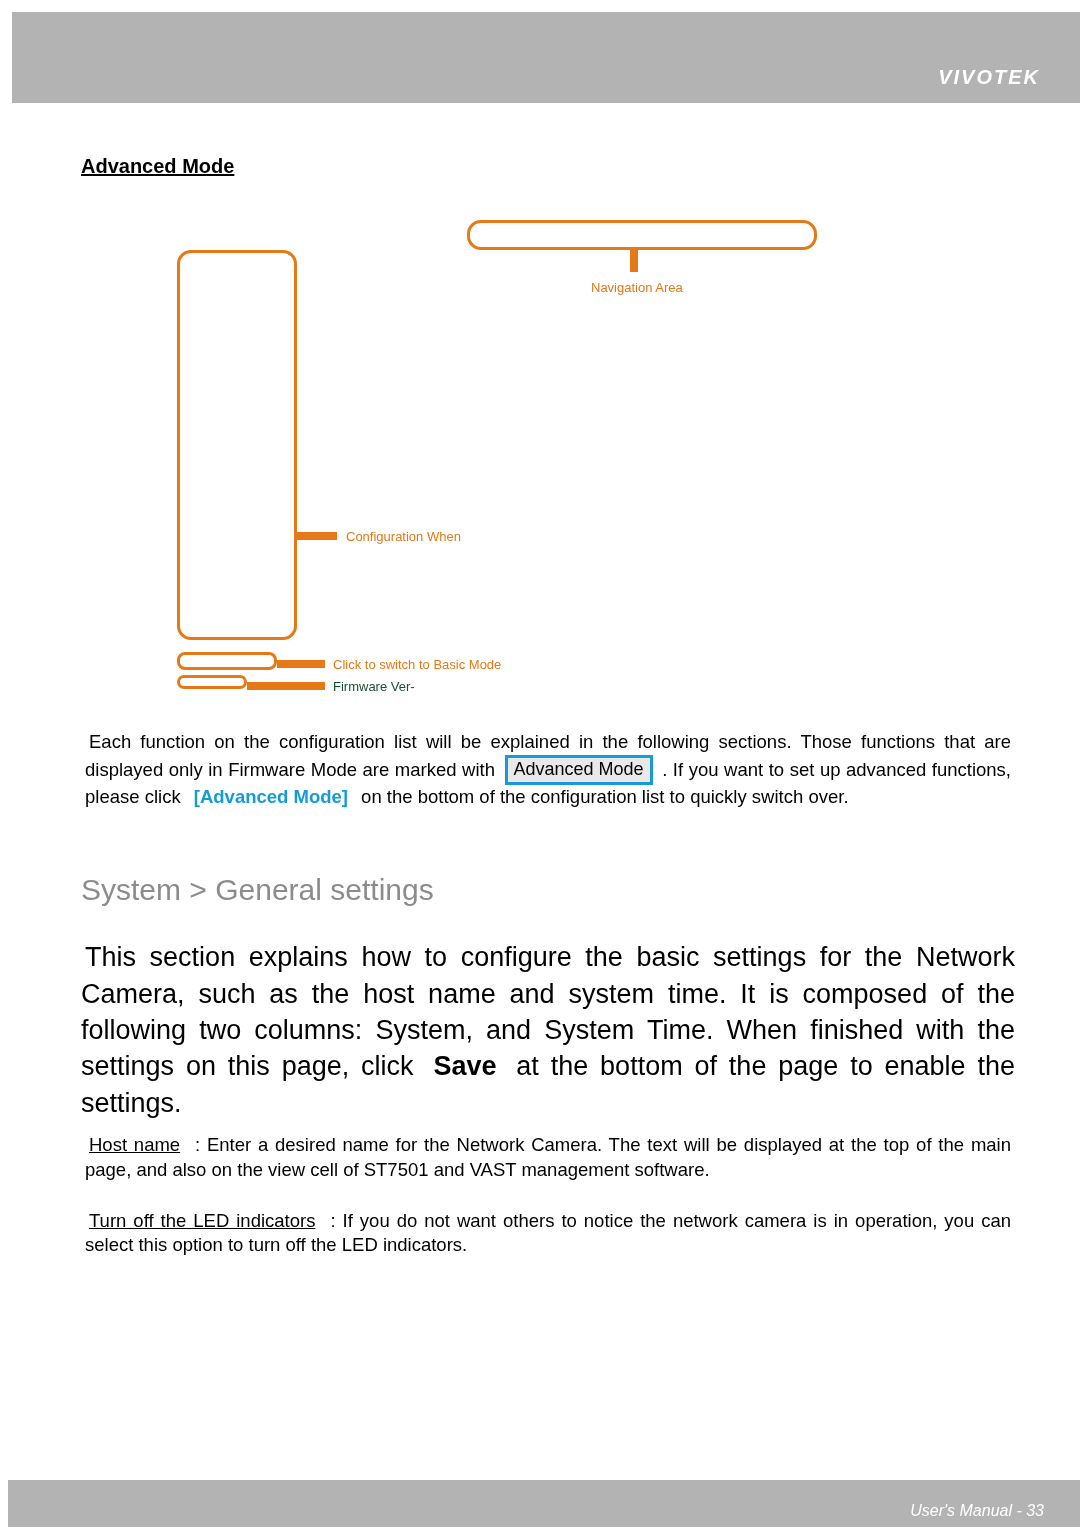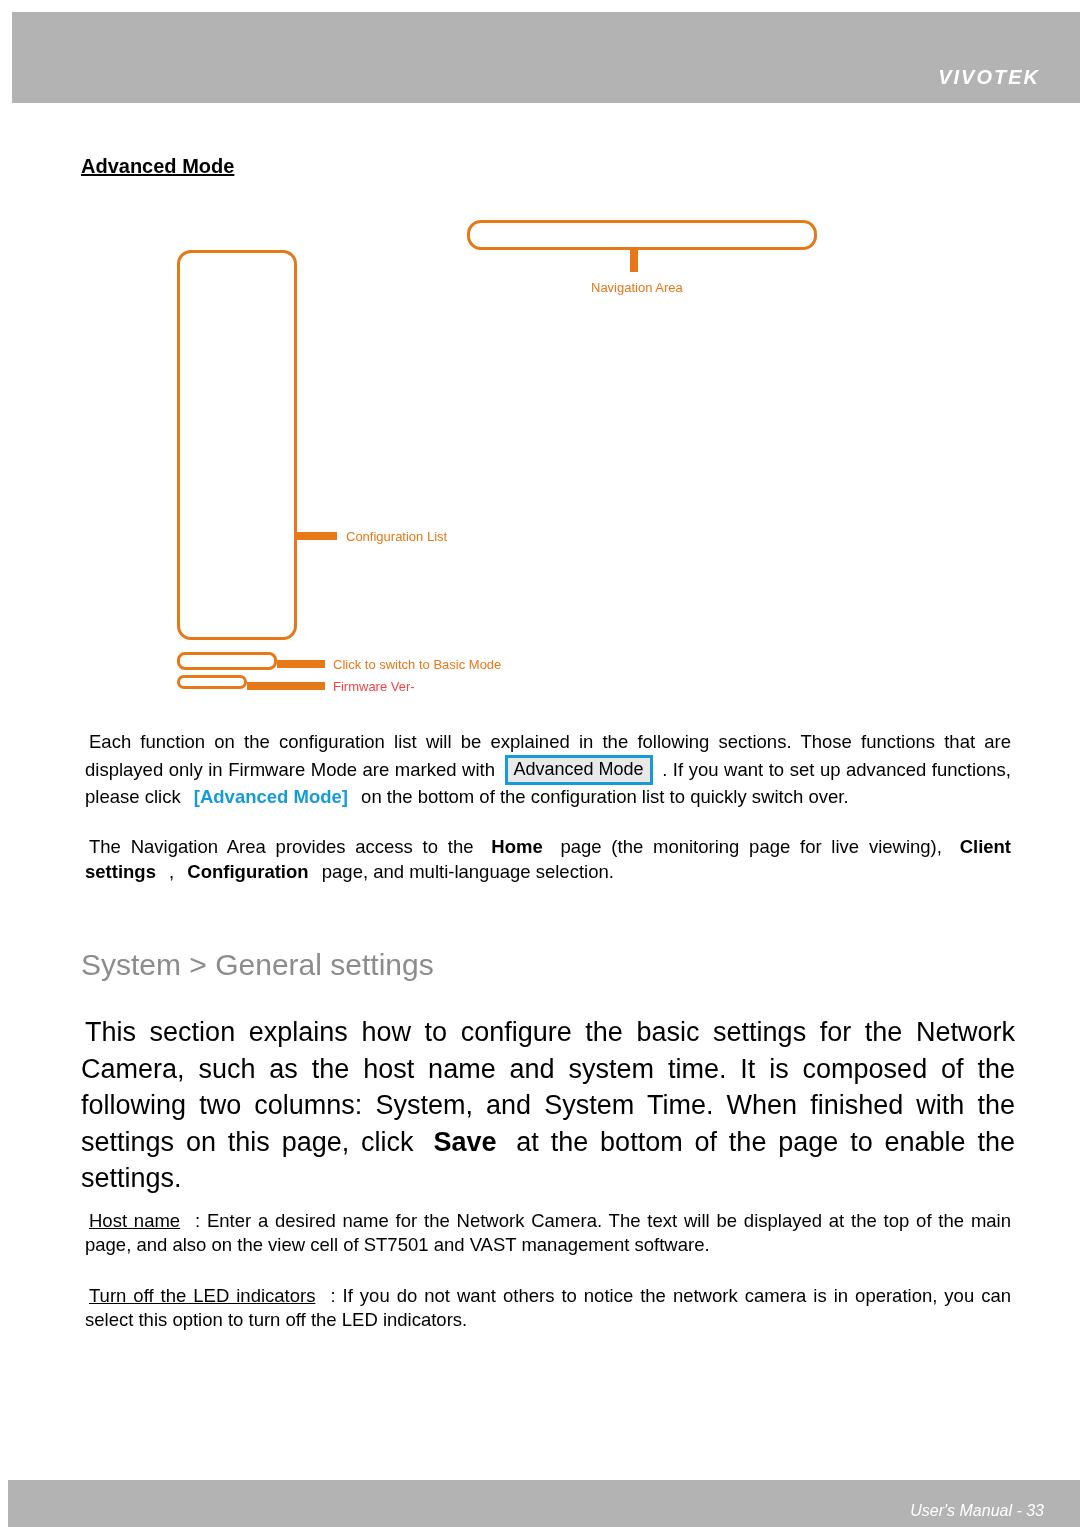"Configuration List" div.cfg-label { text: List -> When }
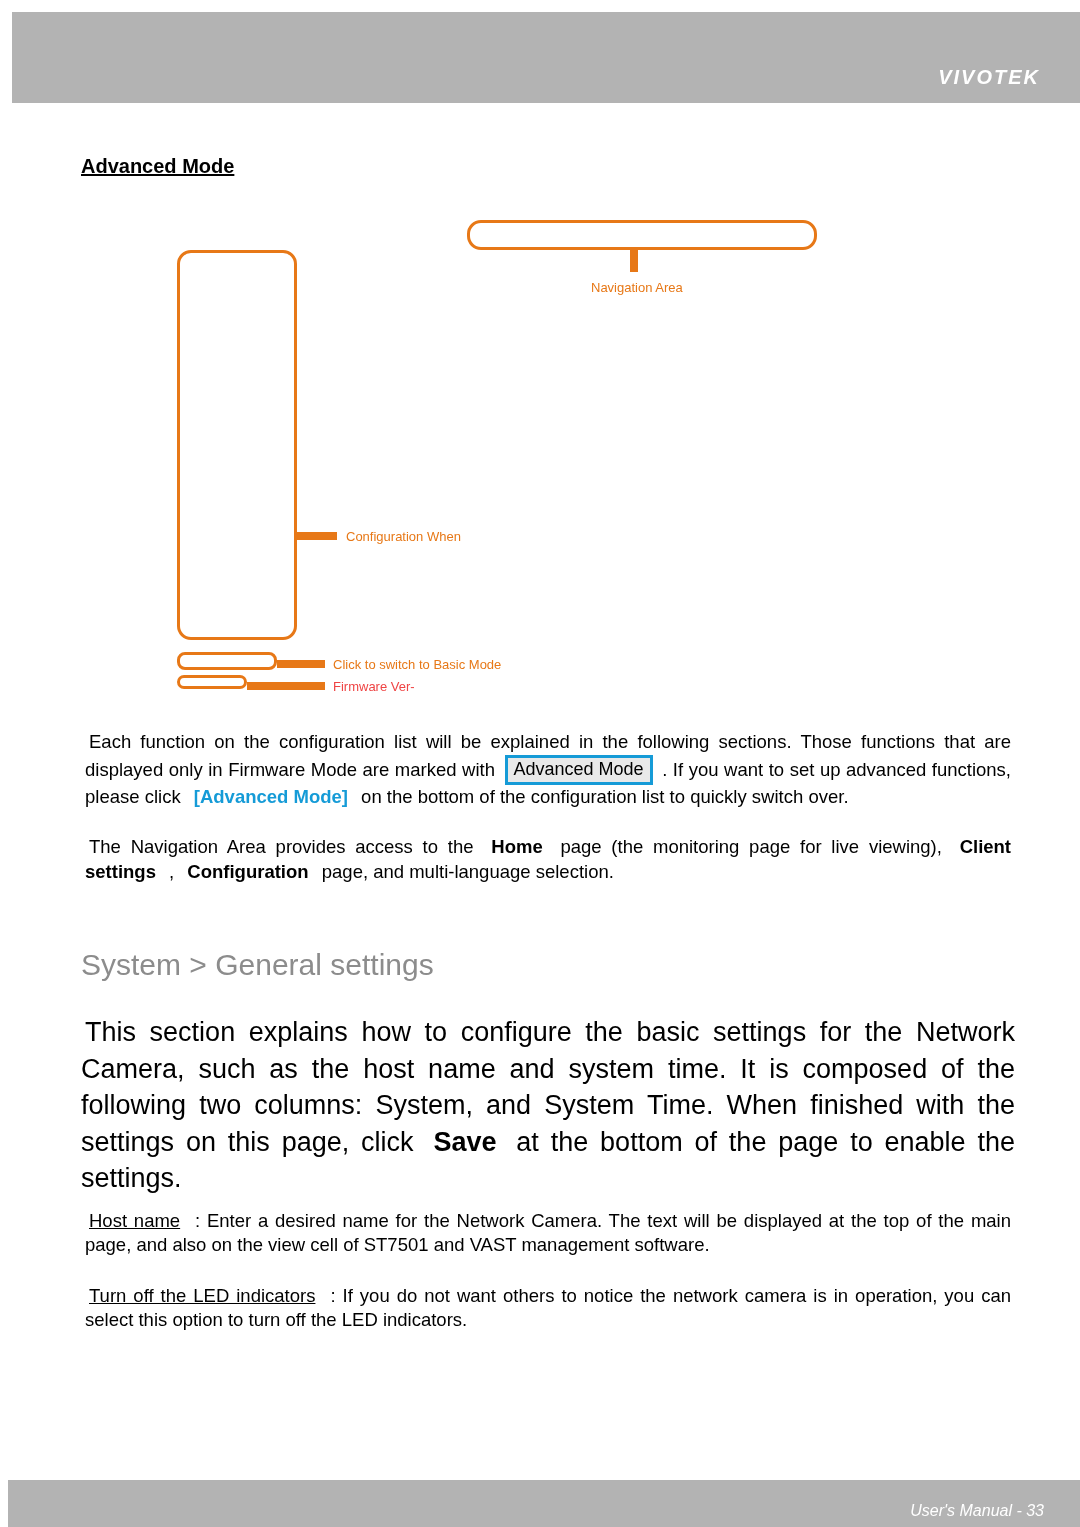"Firmware Ver-" .fw-label { color: #ef4444 -> #14532d }
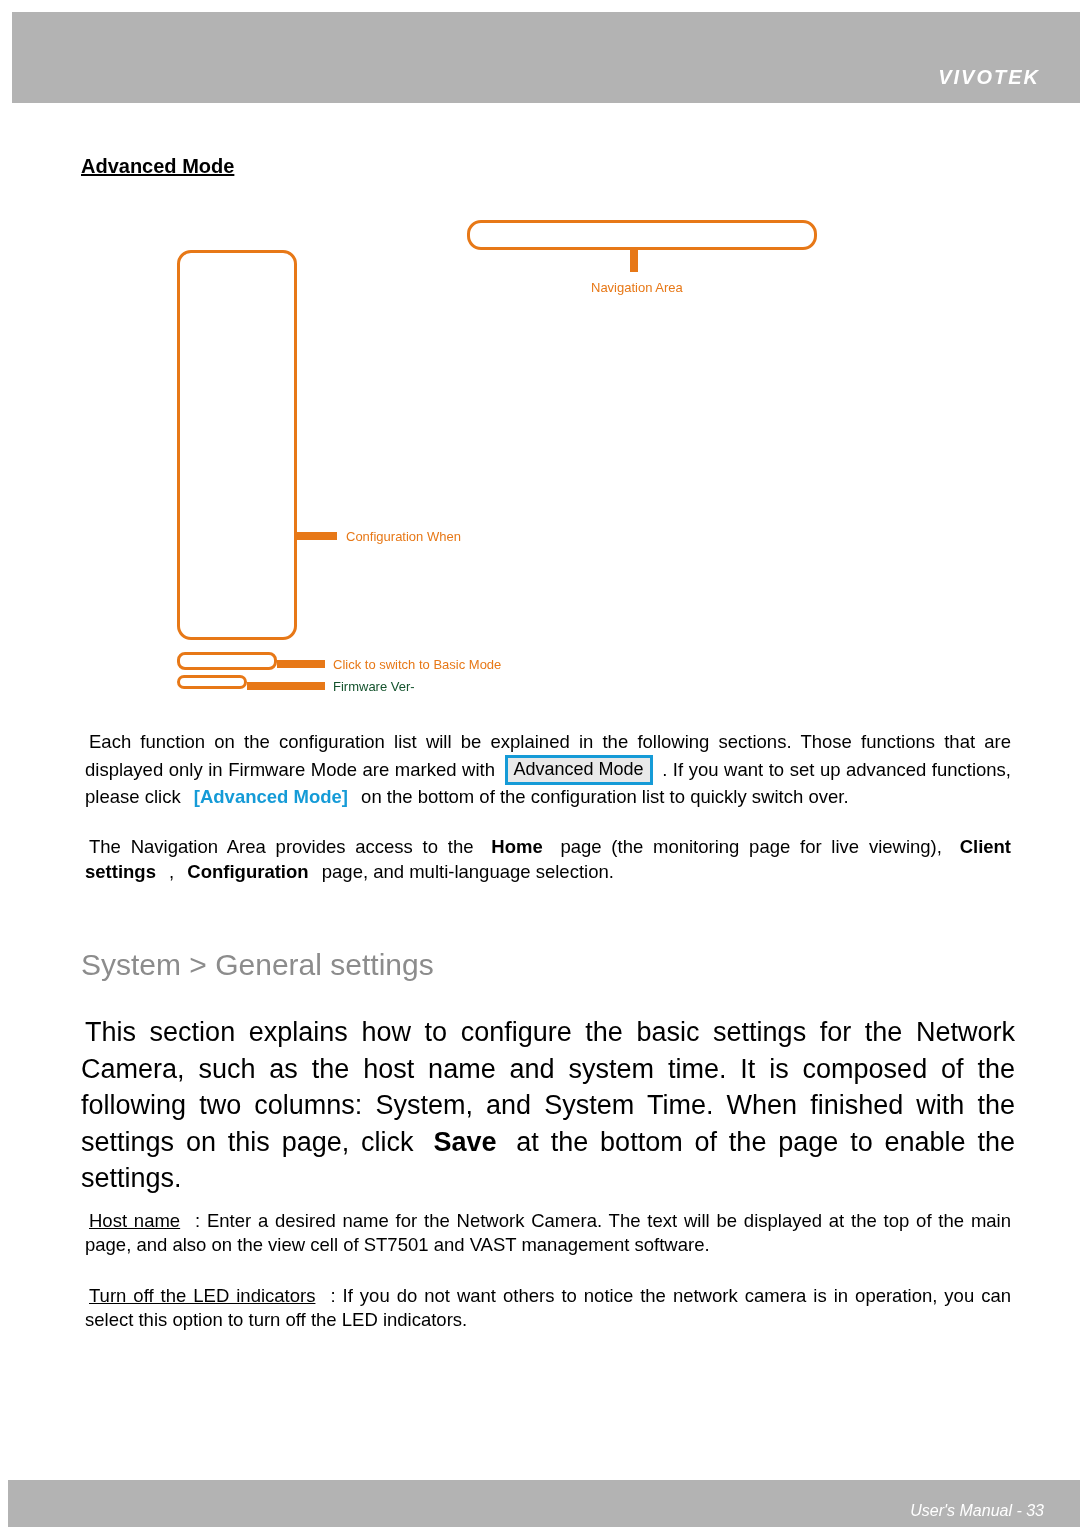"The Navigation Area provides access" p { html: <p> <span>The Navigation Area provides access to the </span> <b>Home</b> <span> page (the monitoring page for live viewing), </span> <b>Client settings</b> <span>, </span> <b>Configuration</b> <span> page, and multi-language selection.</span> </p> -> none }
